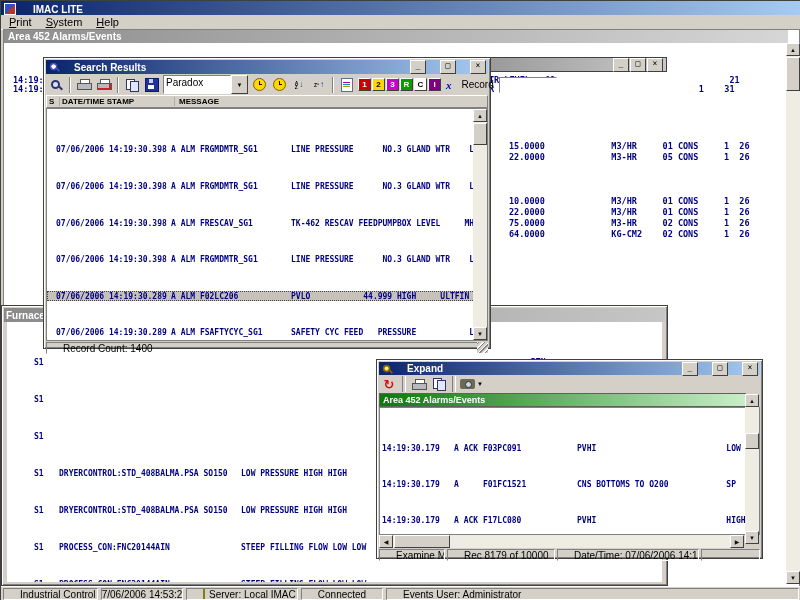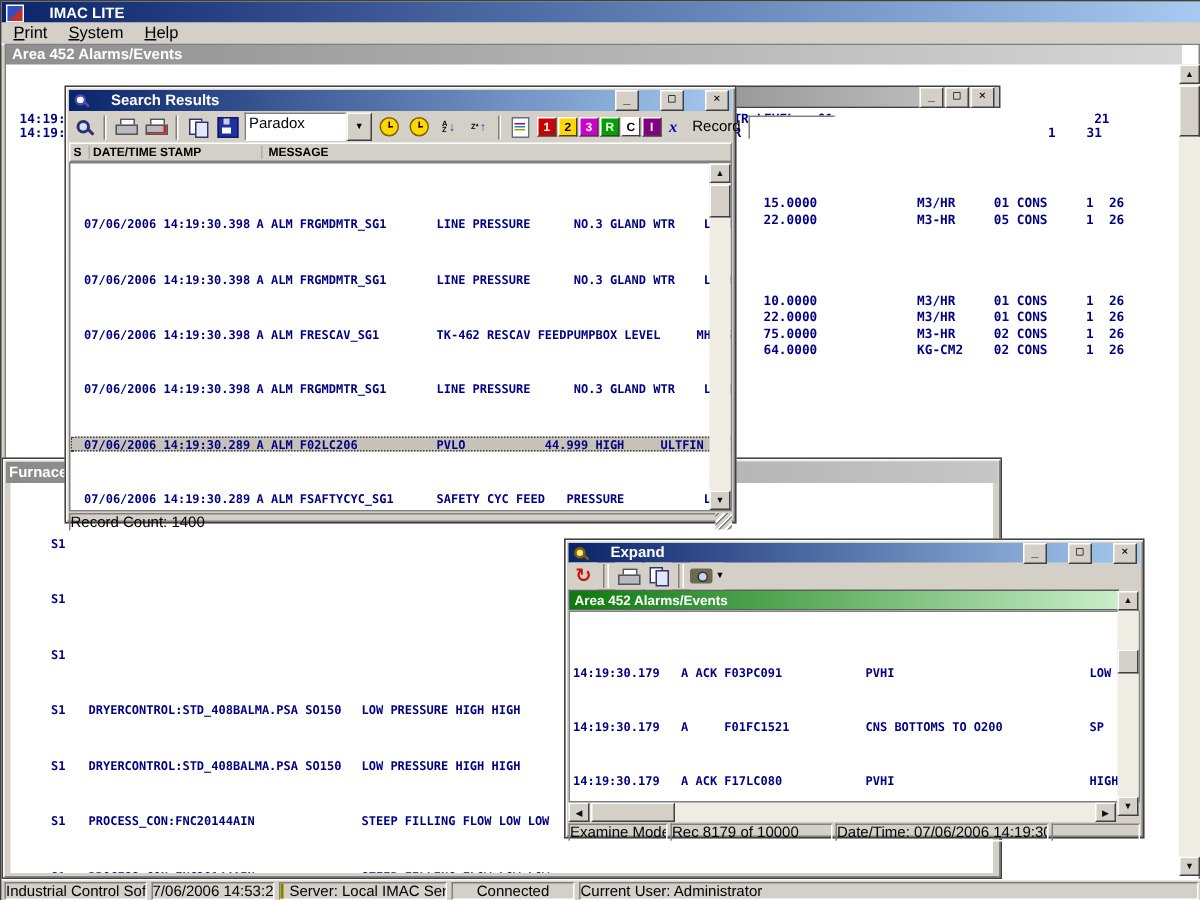"15.0000 M3/HR 01 CONS 1" div.toptext { top: 100px -> 110px }
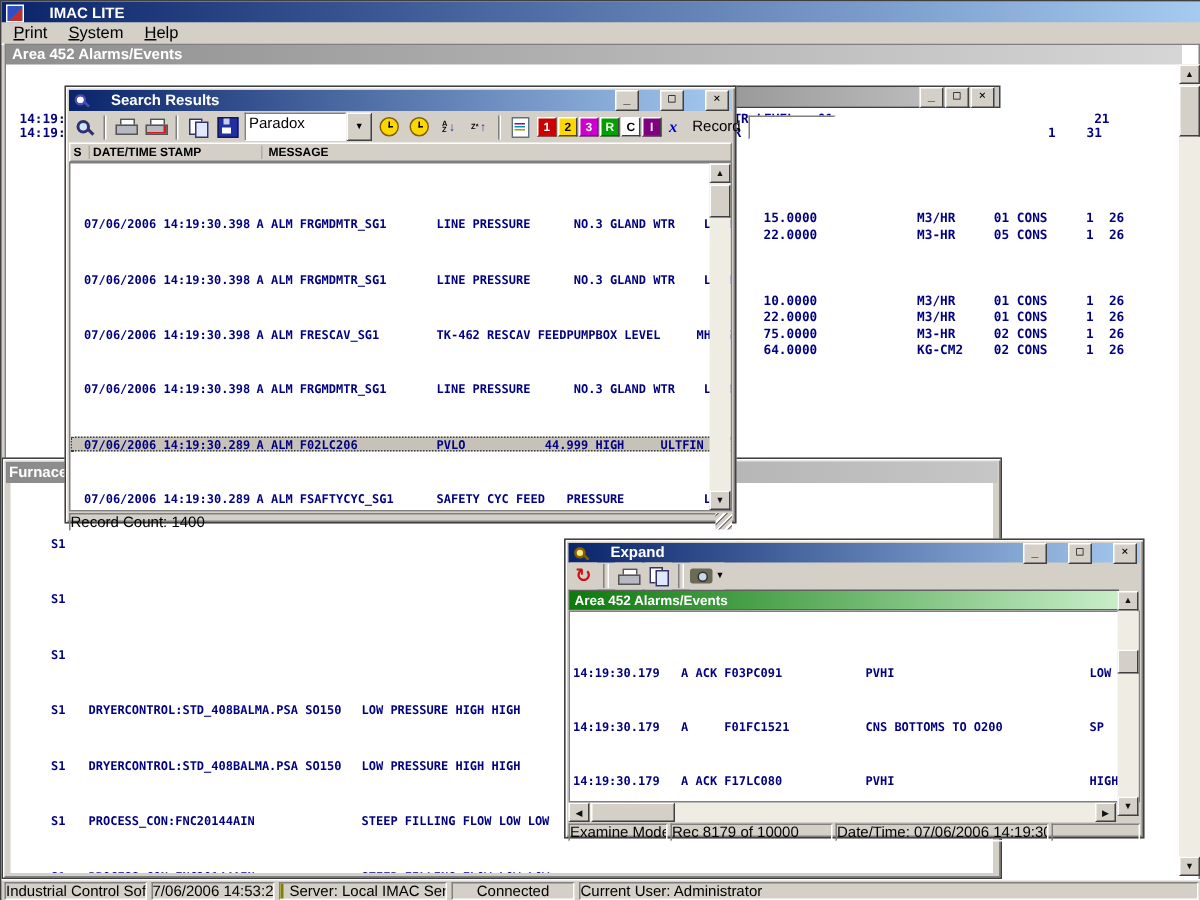"Record Count: 1400" .panel { padding: 0 0 -> 0 16px }
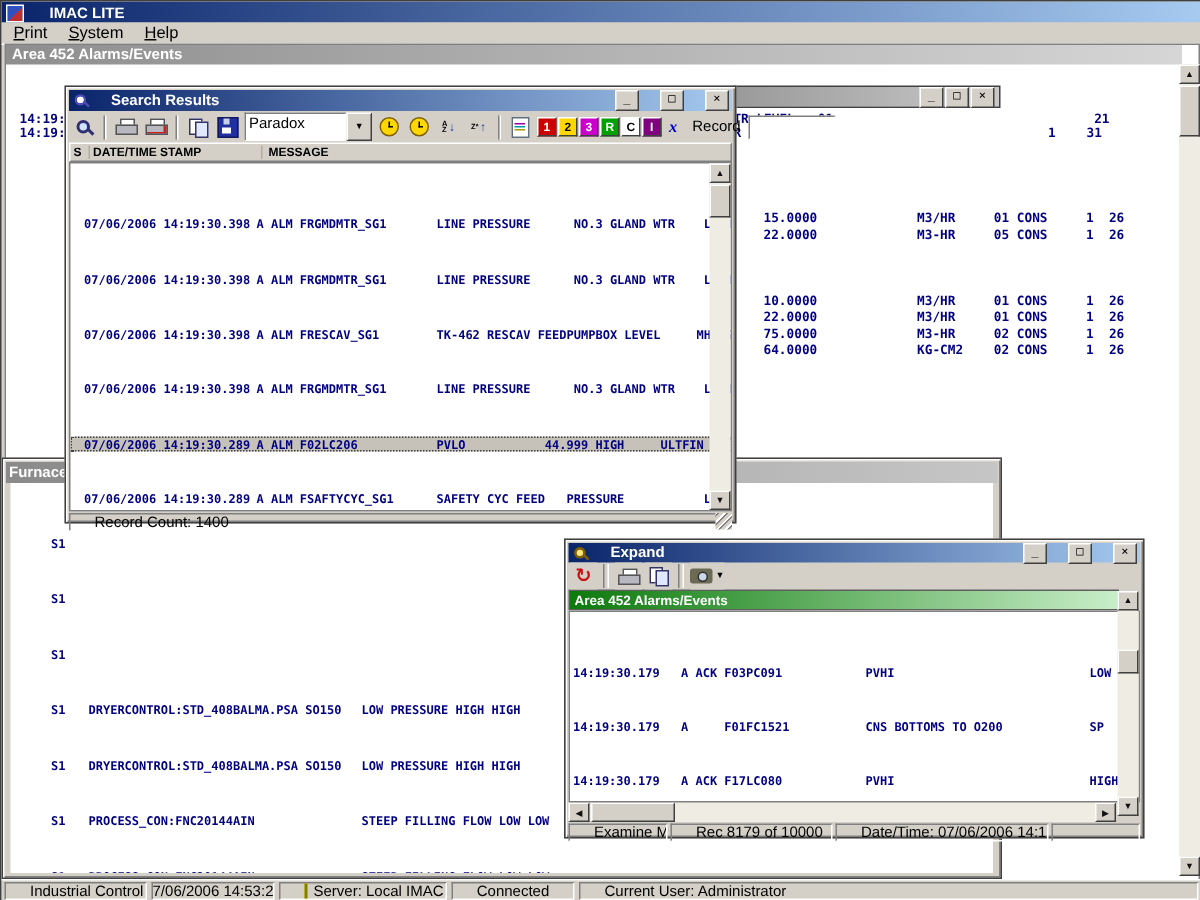"Current User: Administrator" span.panel { text: Current -> Events }
